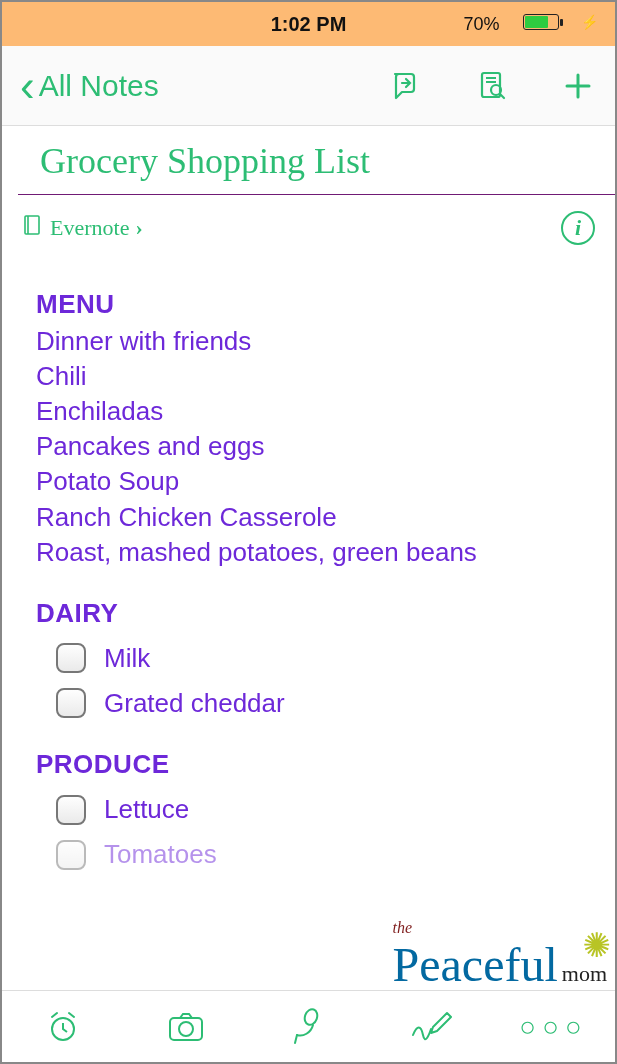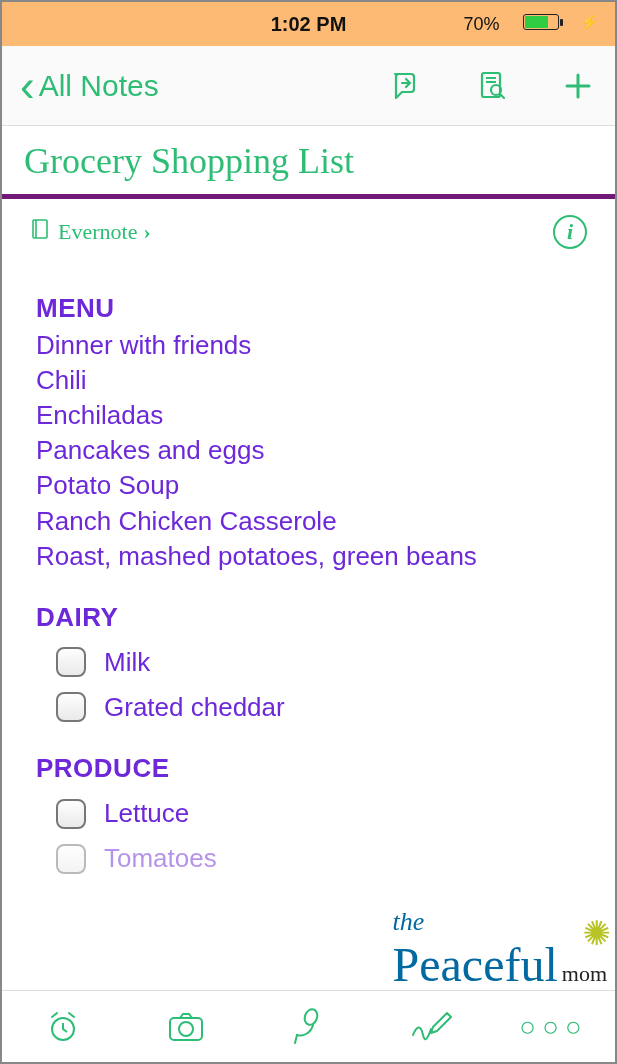"Grocery Shopping List" .note-title { border-bottom: 5px solid #701a75 -> 1px solid #701a75; margin-left: none -> 16px }
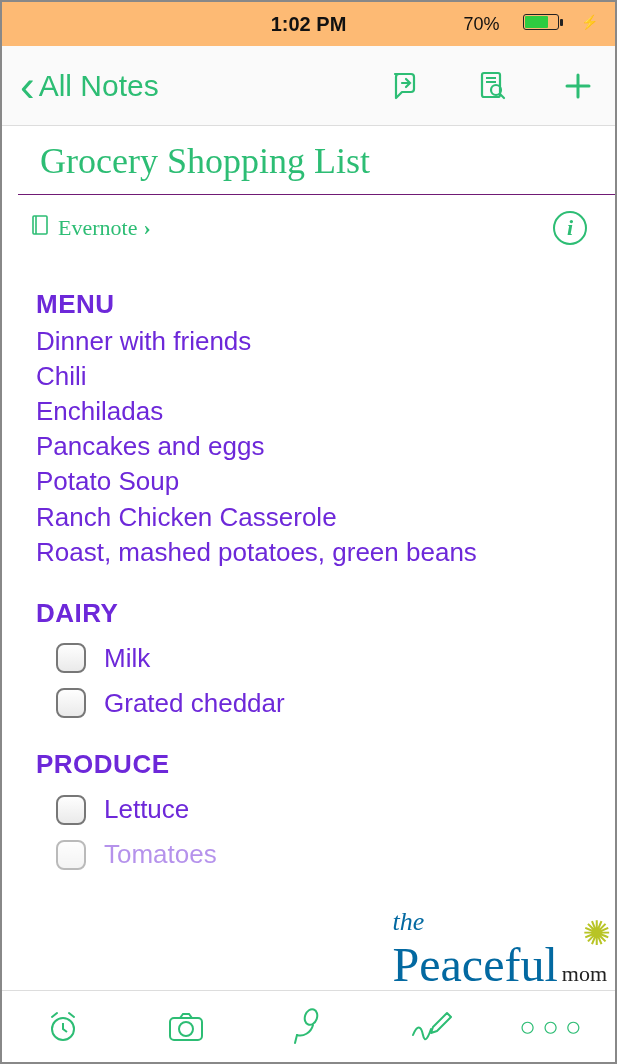"Evernote" .notebook-row { padding: 16px 28px 8px -> 16px 20px 8px }
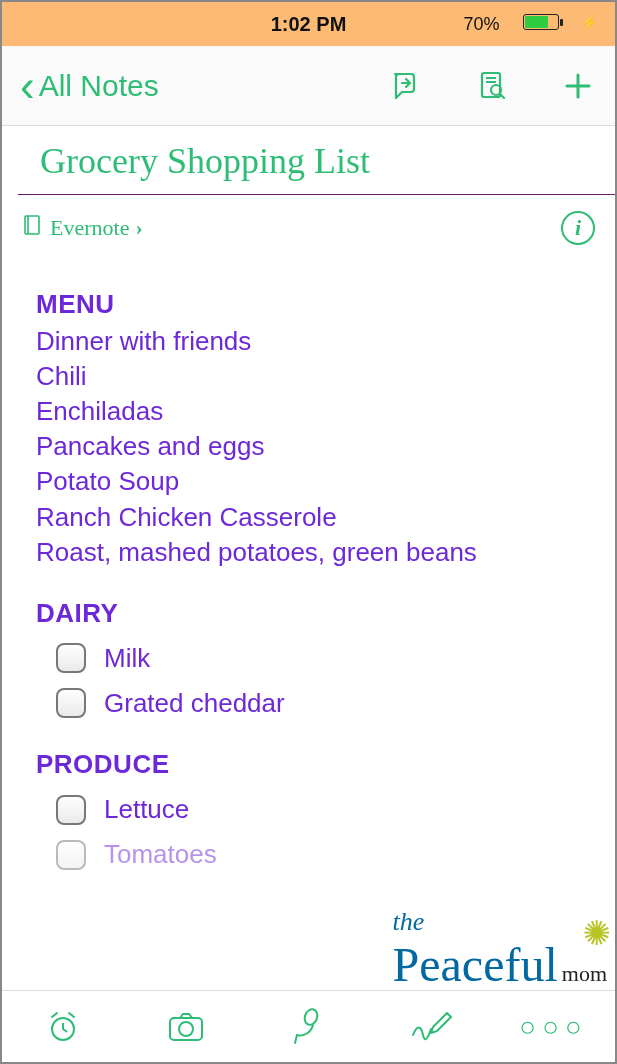"the" .watermark .the { color: #0369a1 -> #7f1d1d; font-size: 26px -> 16px }
